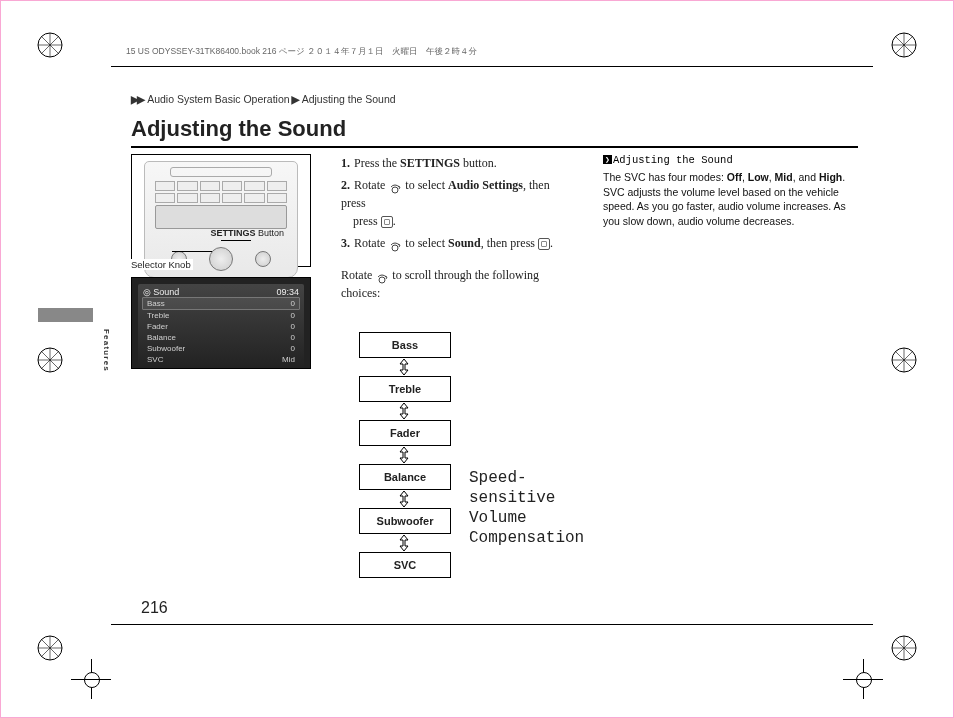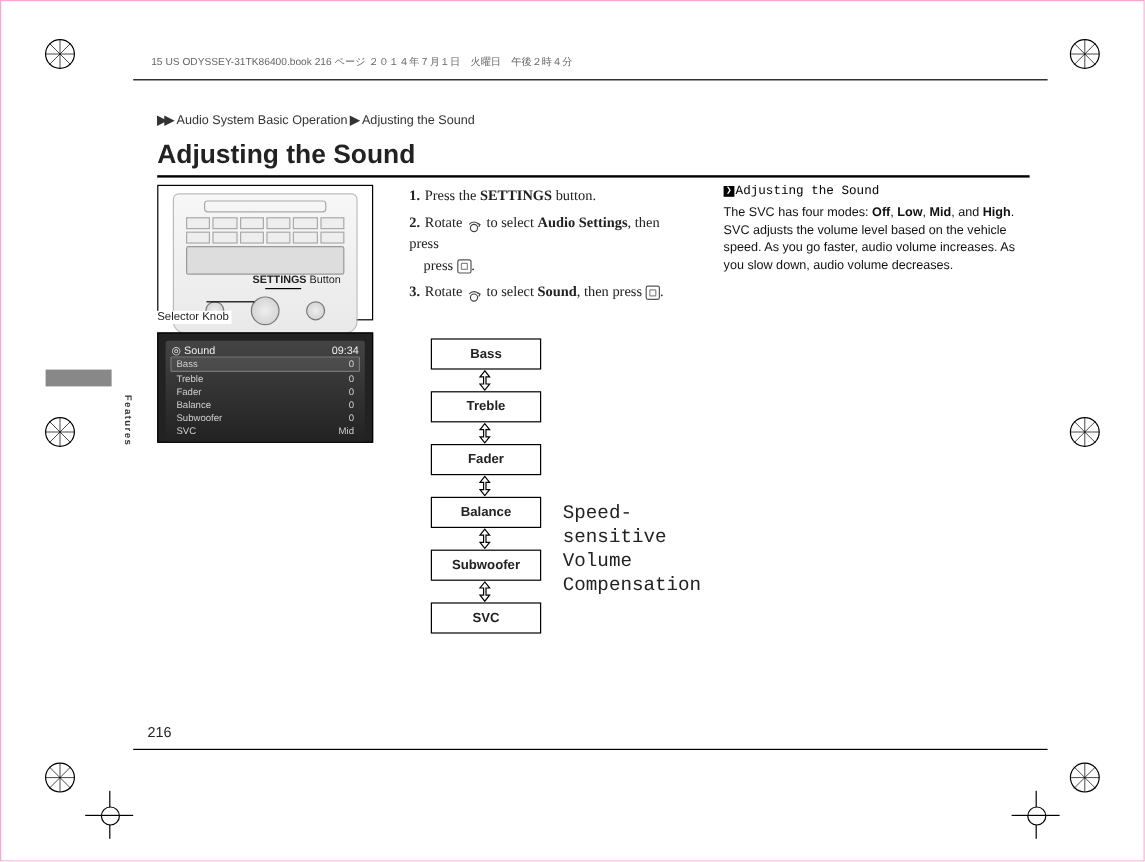"Rotate to scroll through the" p { html: none -> <p><span>Rotate </span><span><svg> <circle></circle> <path></path> <path></path> </svg></span><span> to scroll through the following choices:</span></p> }
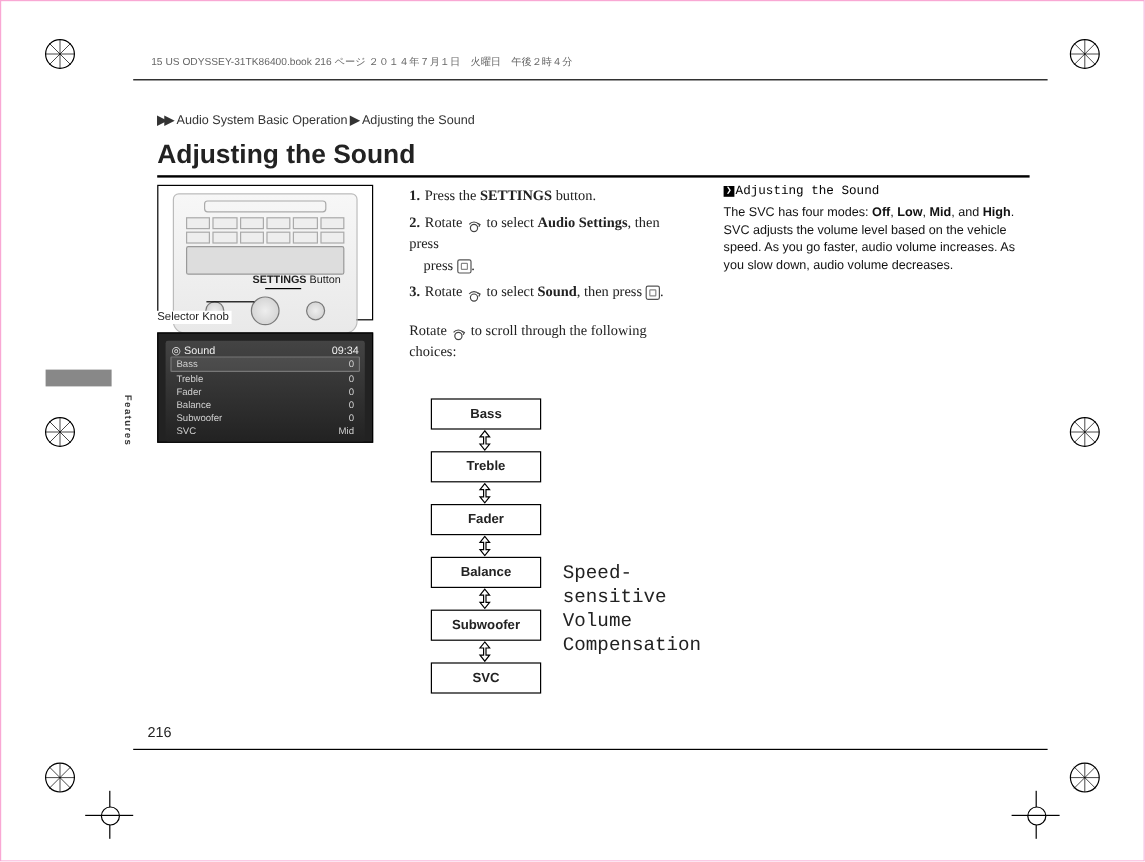"216" .page-num { font-size: 12px -> 16px; left: 122px -> 140px }
